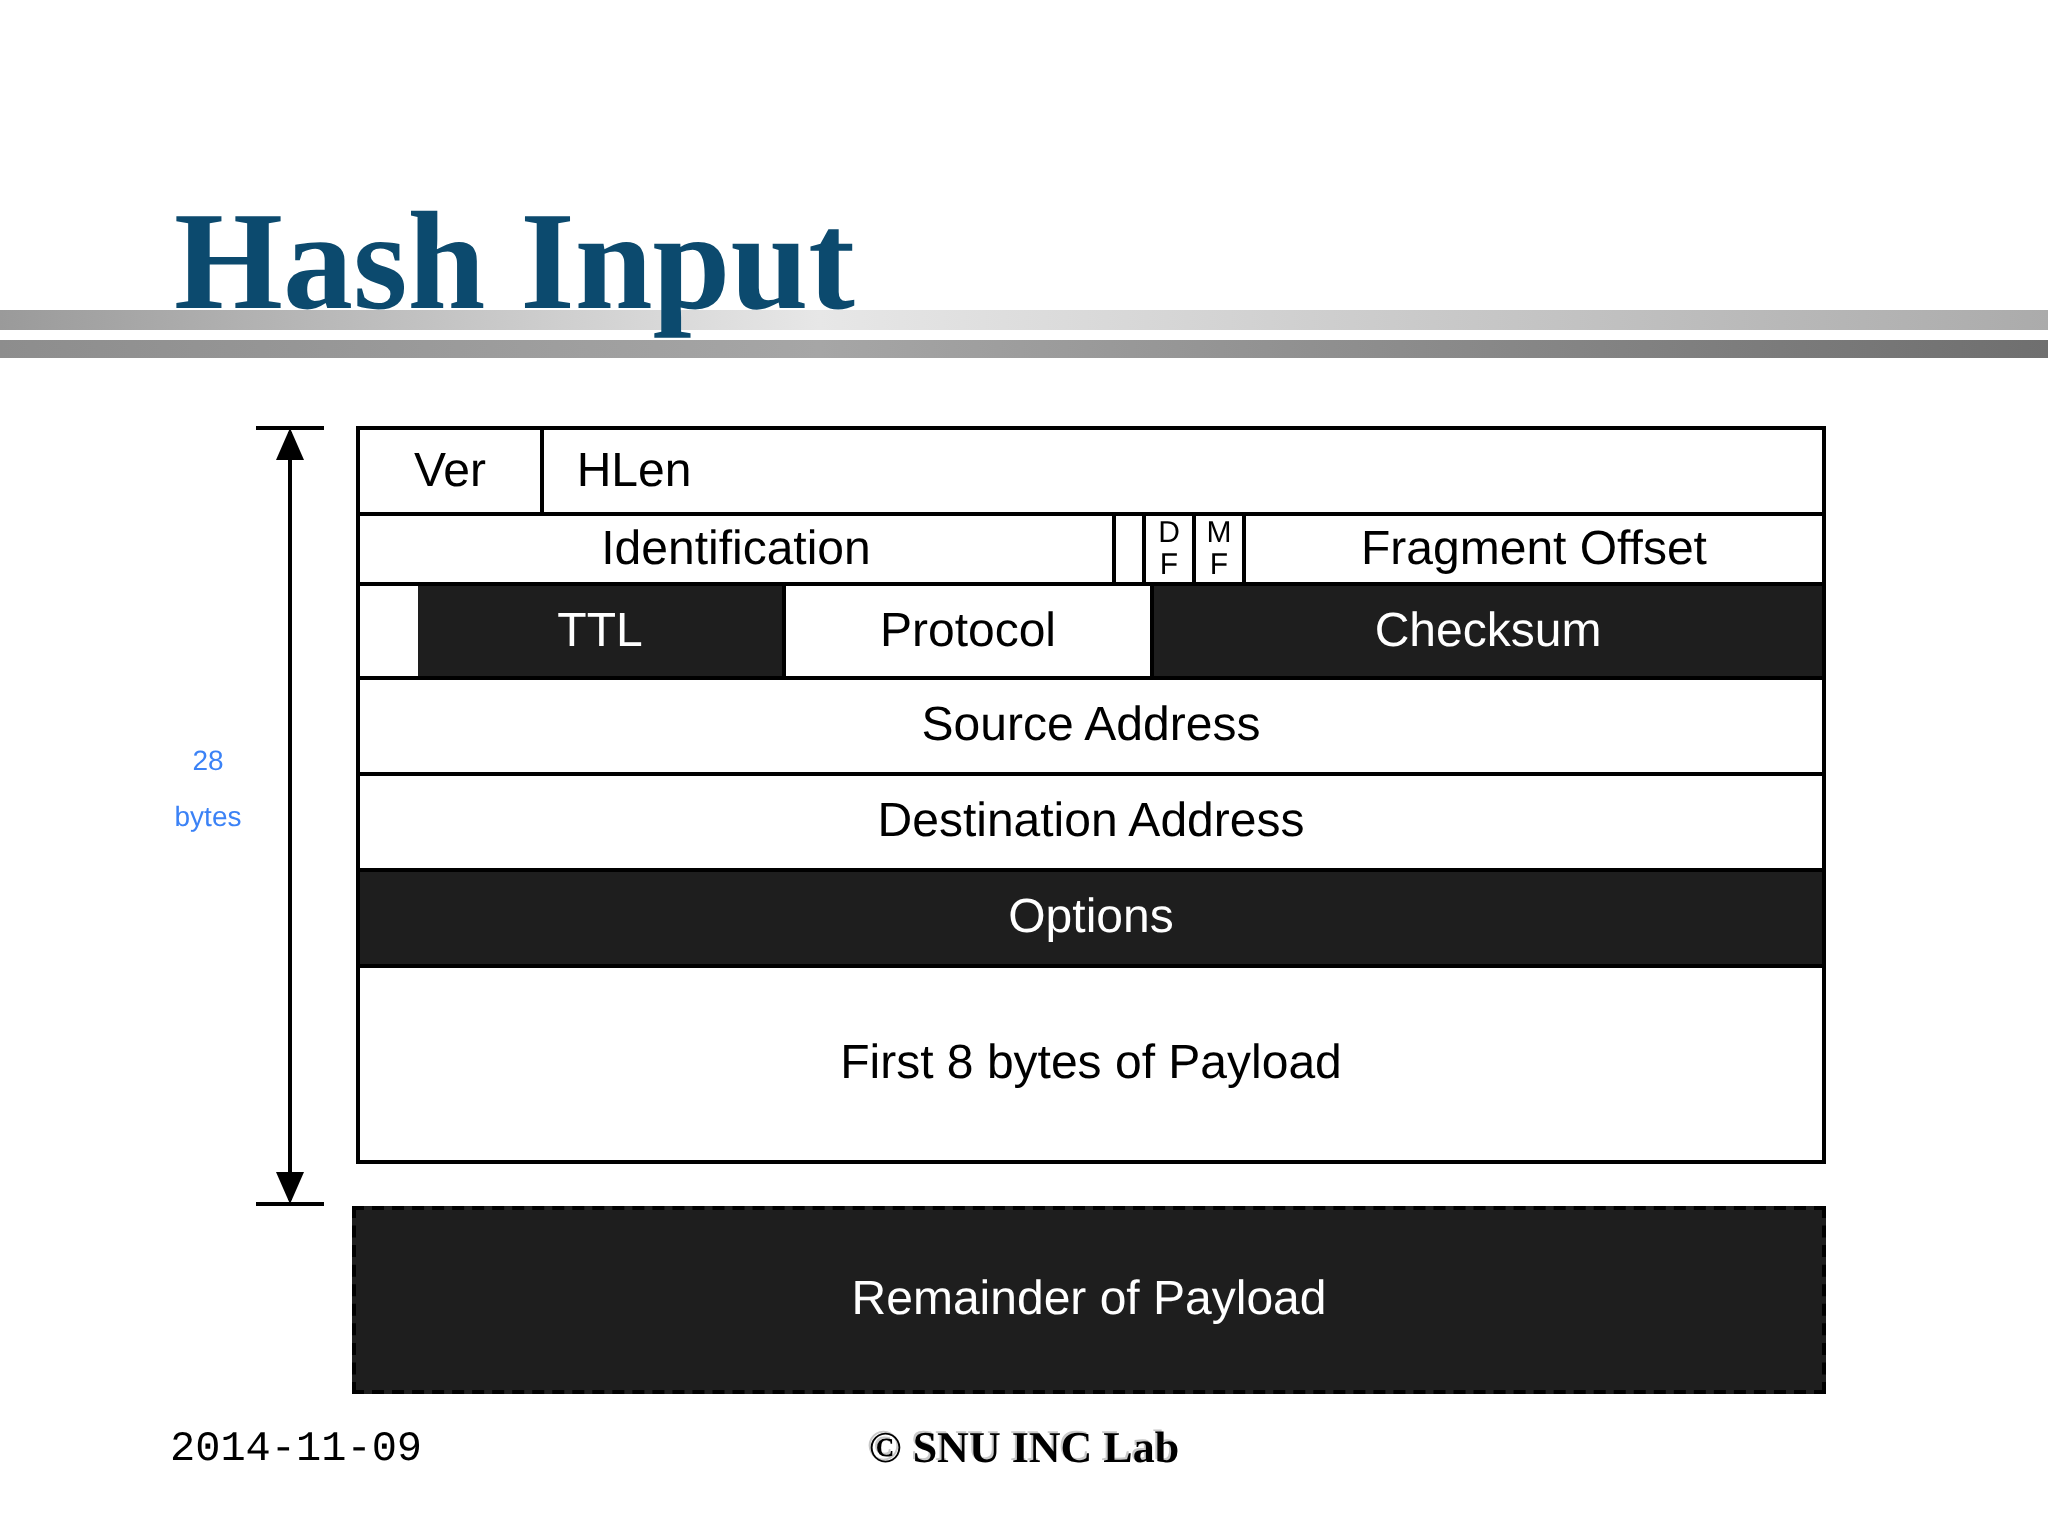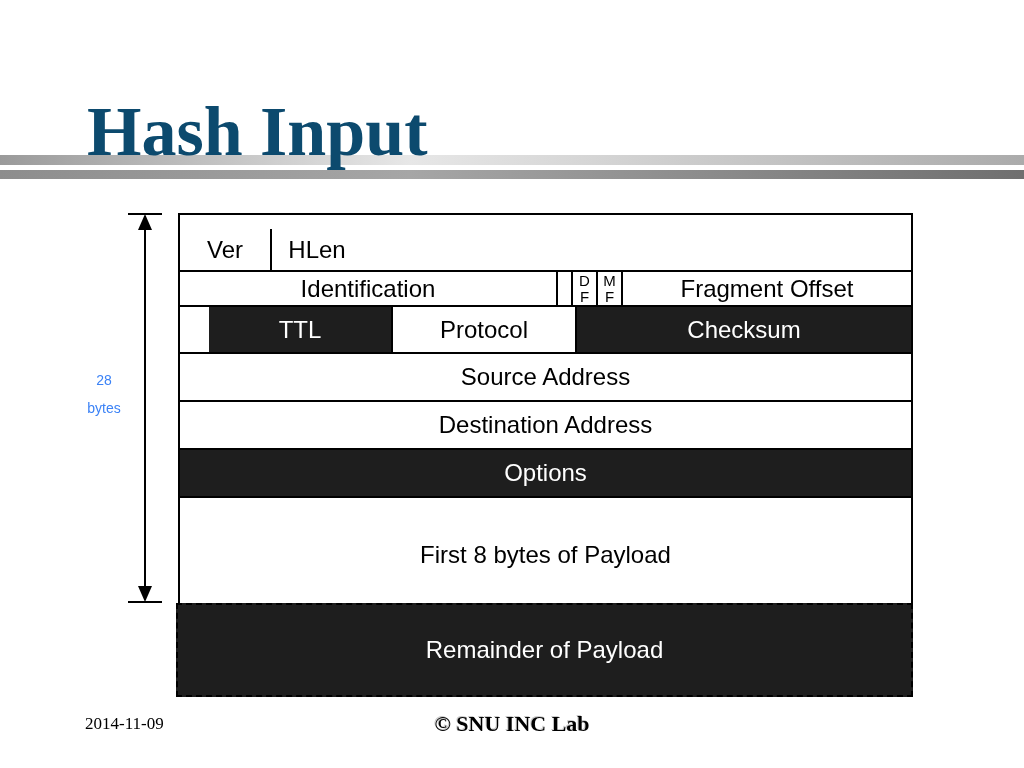"Ver" .r1 { margin-top: 14px -> none }
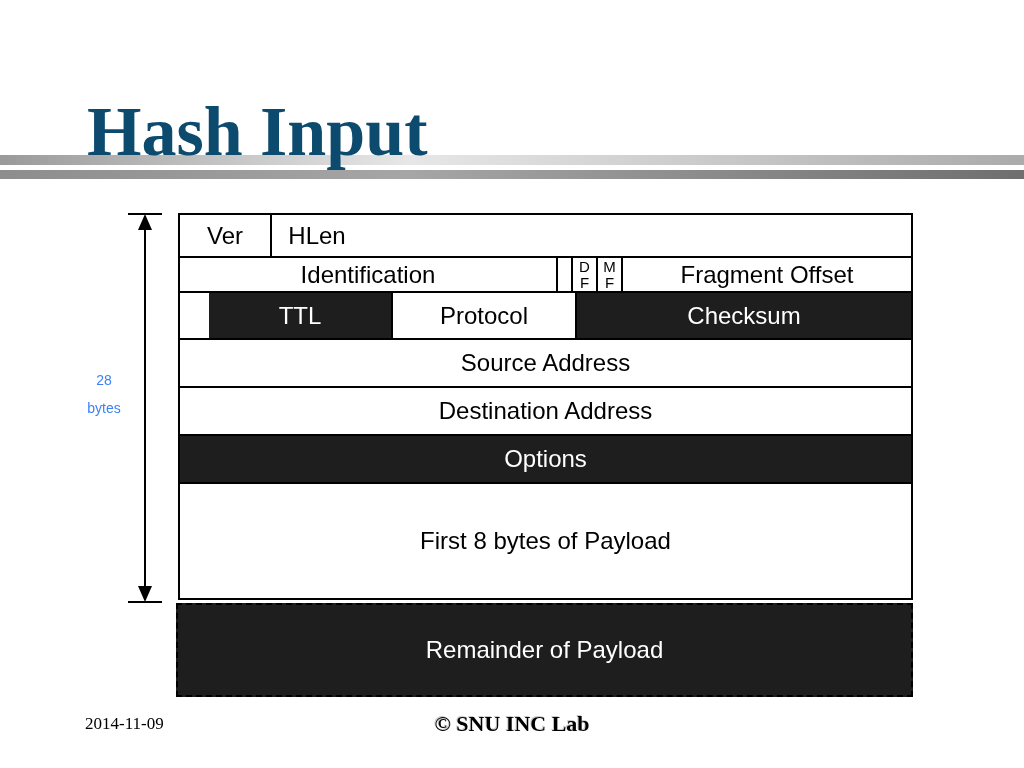"First 8 bytes of Payload" .r7 { height: 114px -> 96px }
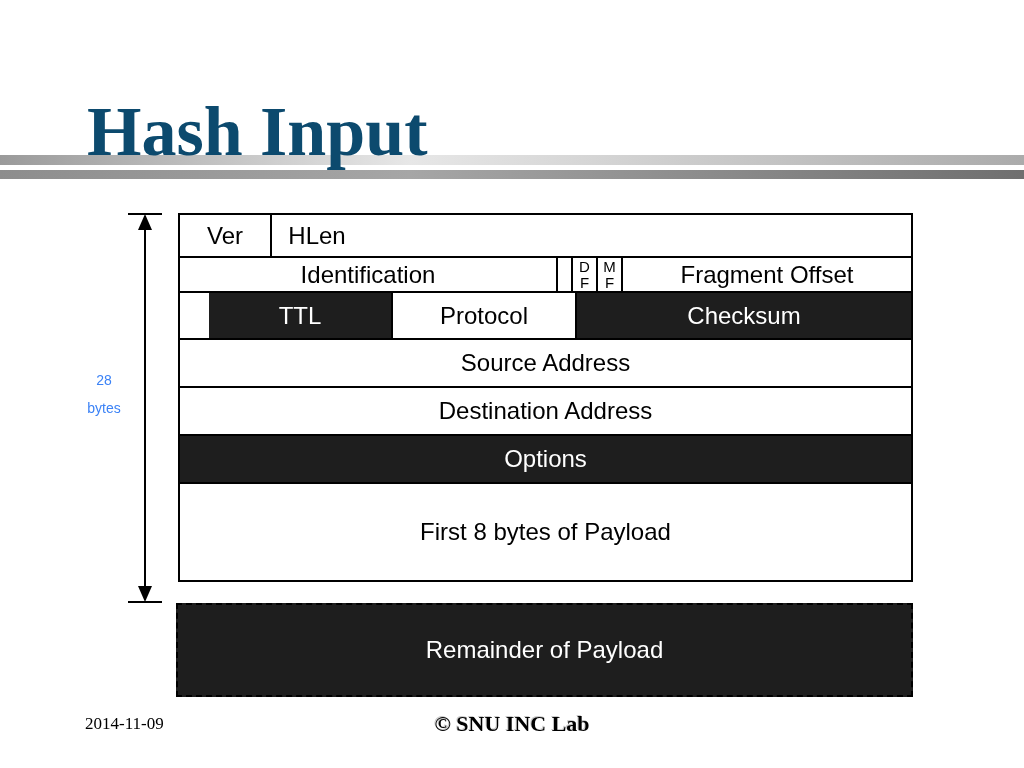"2014-11-09" .footer-date { font-family: Liberation Serif, serif -> Liberation Mono, monospace; font-size: 17px -> 21px }
